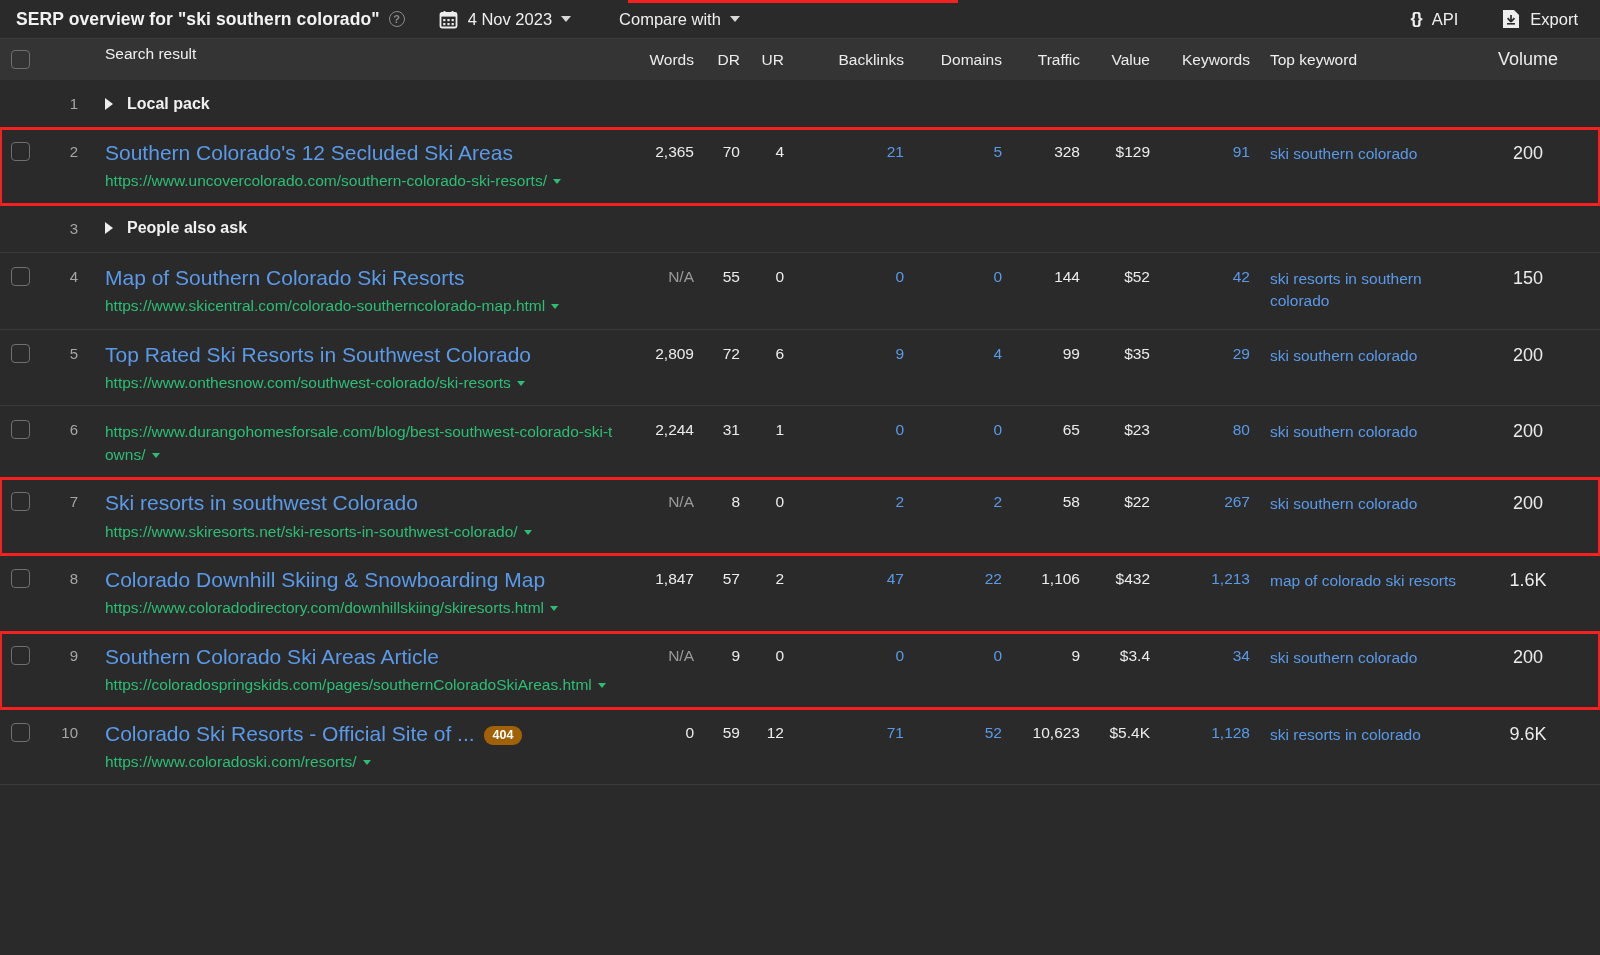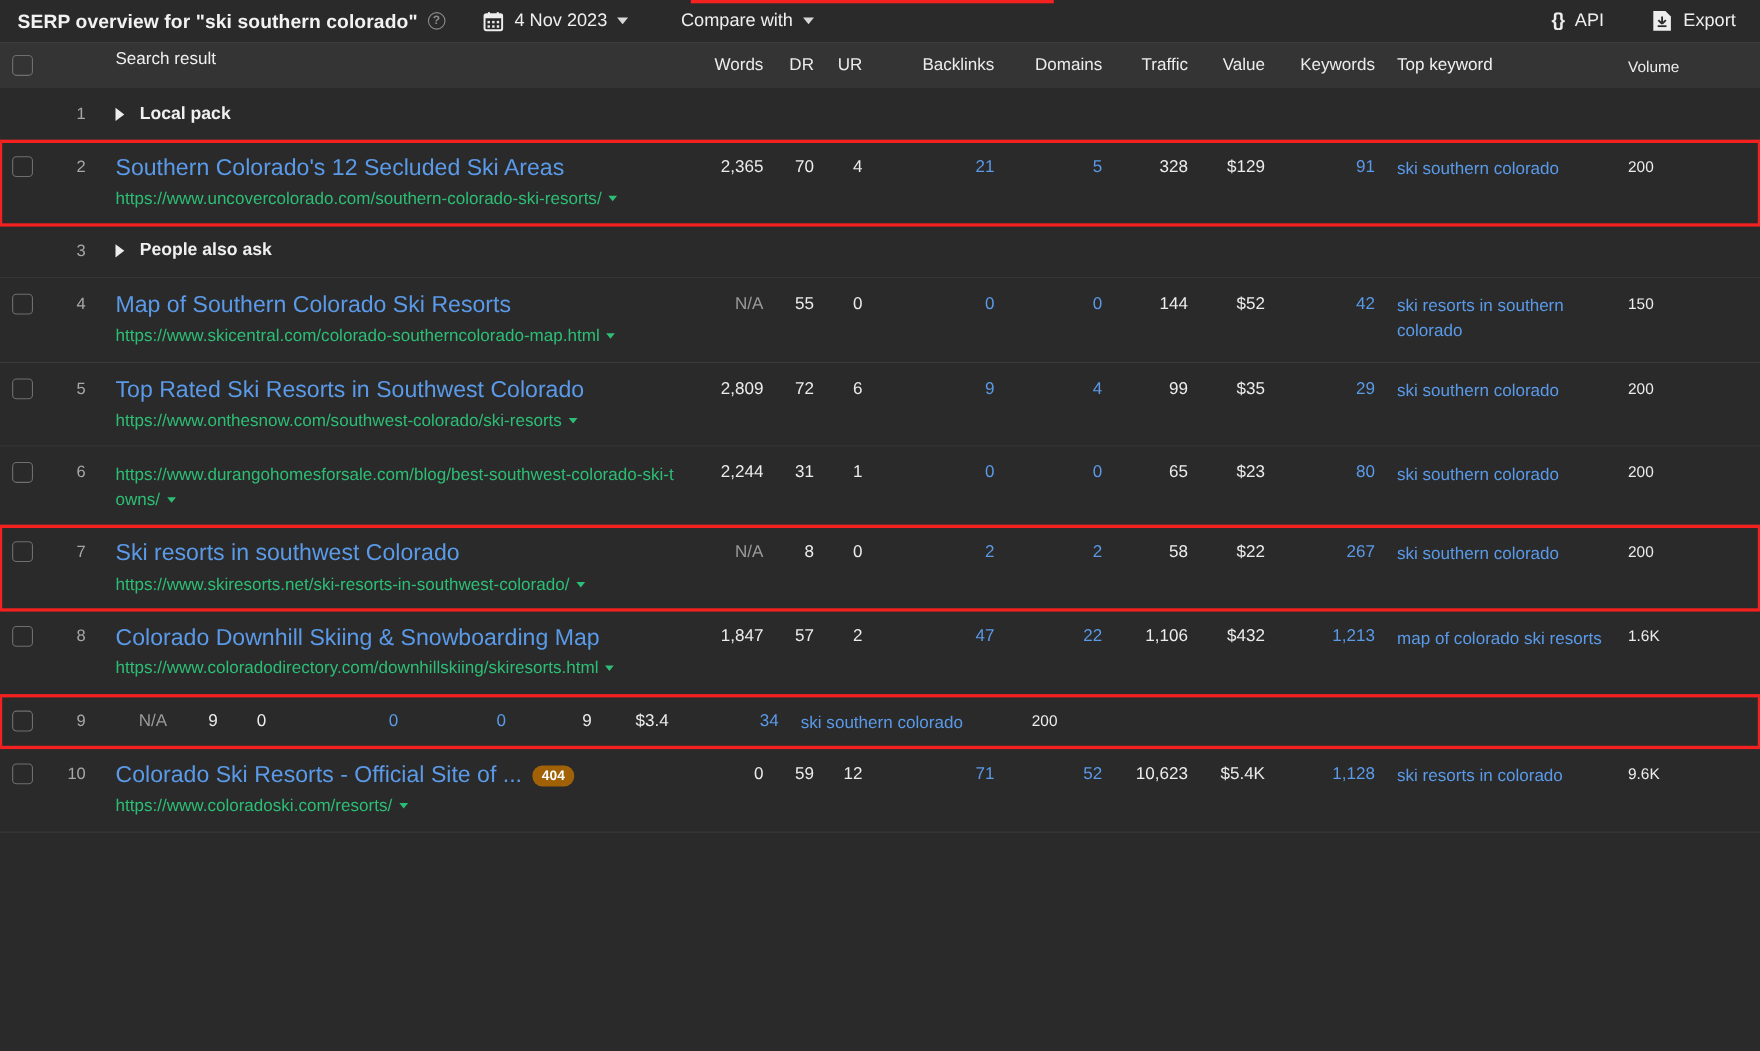"Volume" .c-vol { font-size: 14px -> 18px; text-align: left -> center }
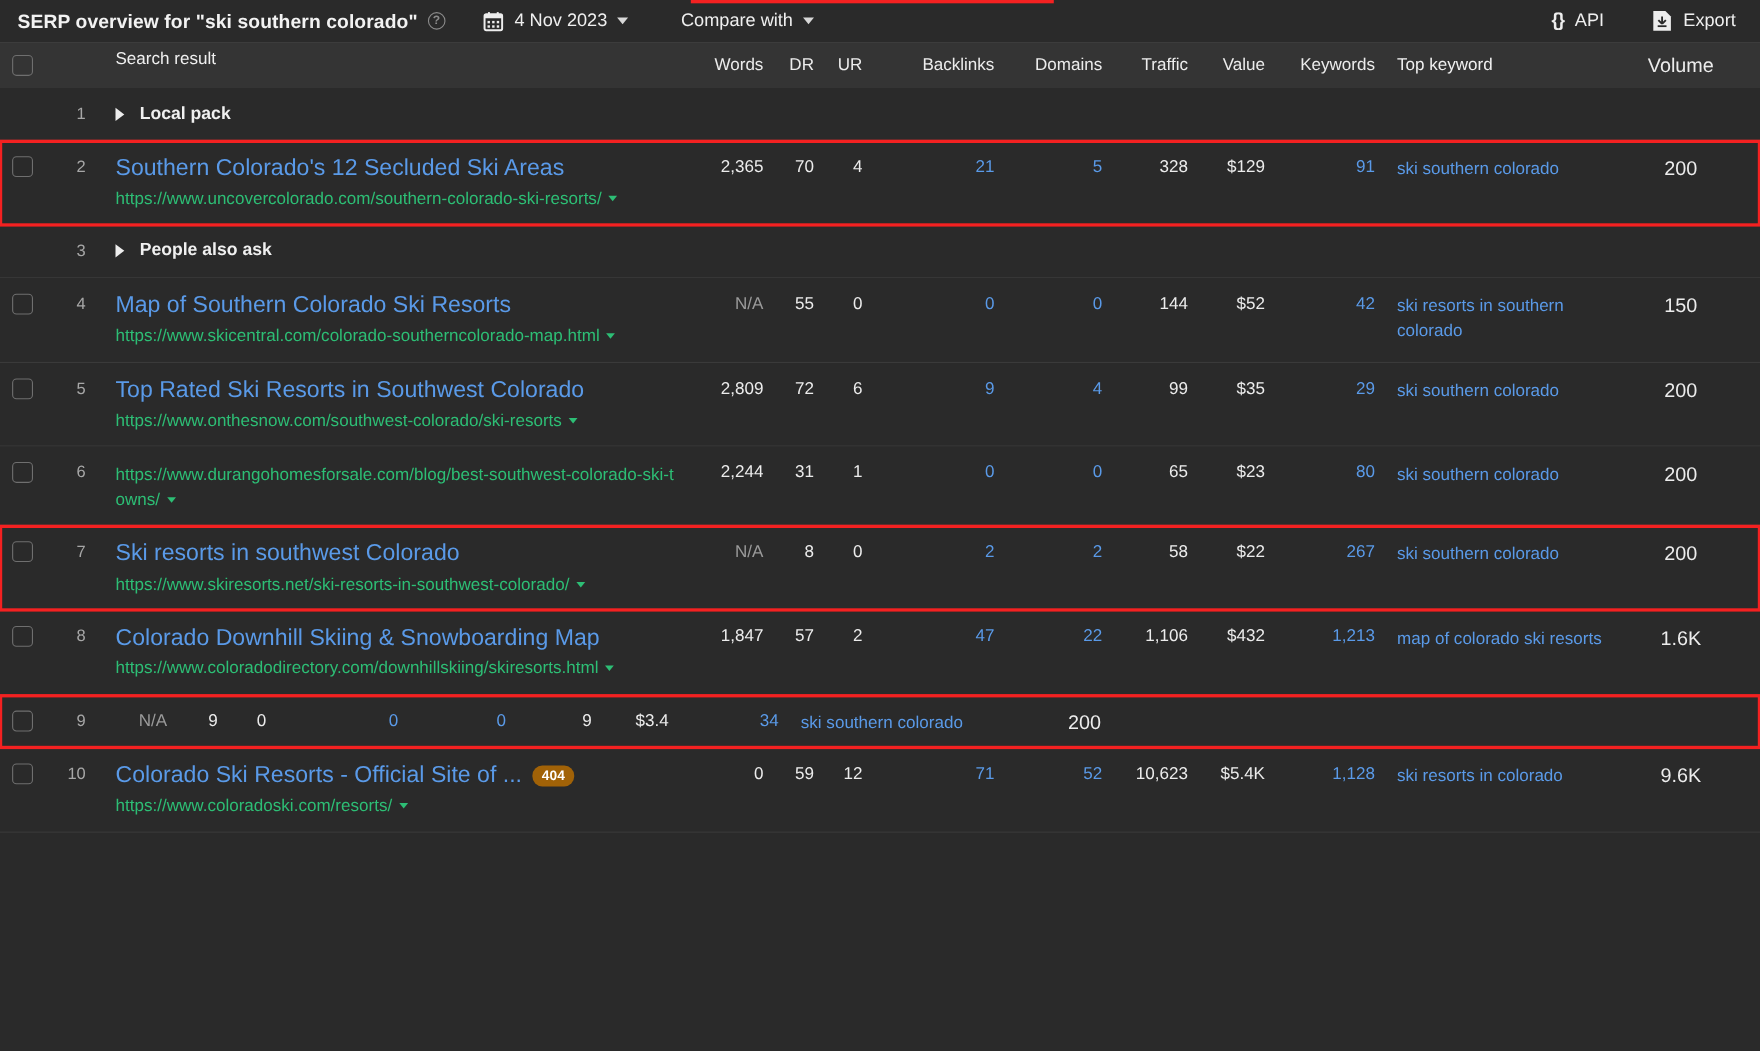"Southern Colorado Ski Areas Article" div.c-res { html: none -> <div> <div><span>Southern Colorado Ski Areas Article</span></div> <div>https://coloradospringskids.com/pages/southernColoradoSkiAreas.html<span></span></div> </div> }
